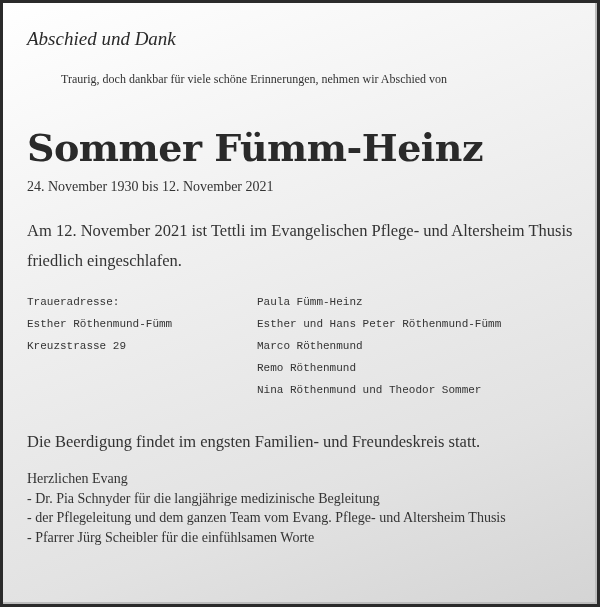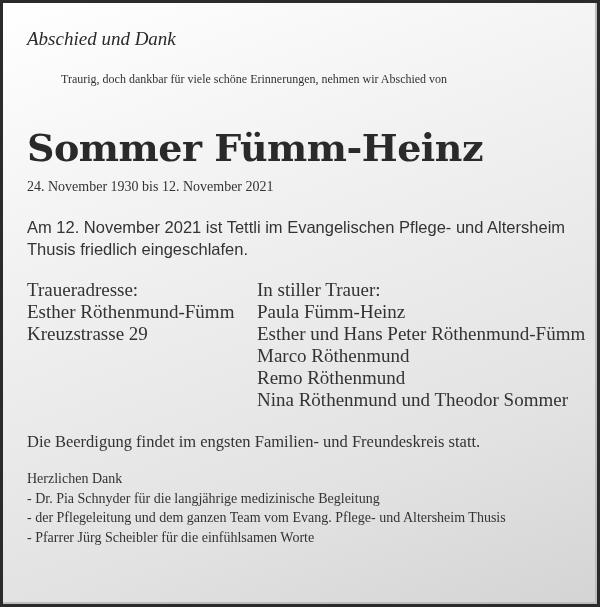"Am 12. November 2021 ist" .notice { font-family: Liberation Sans, sans-serif -> Liberation Serif, serif; line-height: 22px -> 30px }
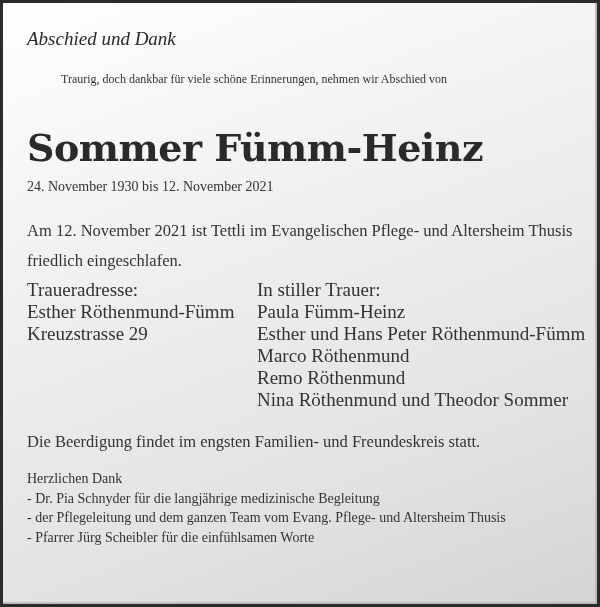"Traueradresse:" .col { font-family: Liberation Serif, serif -> Liberation Mono, monospace; font-size: 19px -> 11px; top: 276px -> 288px }
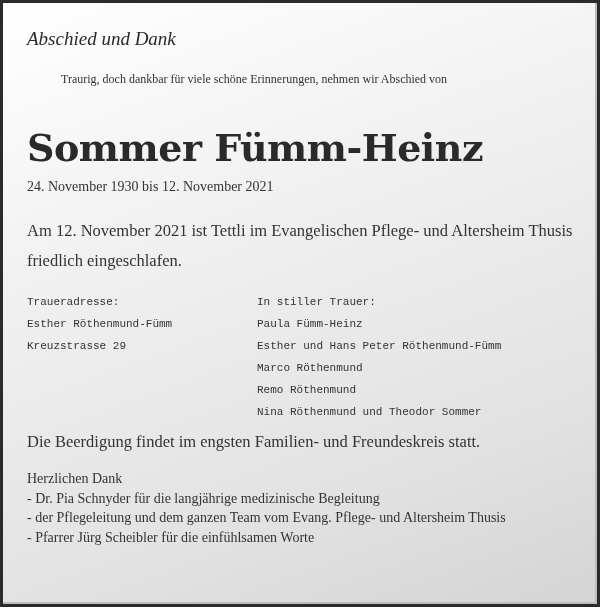"In stiller Trauer:" span.line { html: <span>In stiller Trauer:</span> -> none }
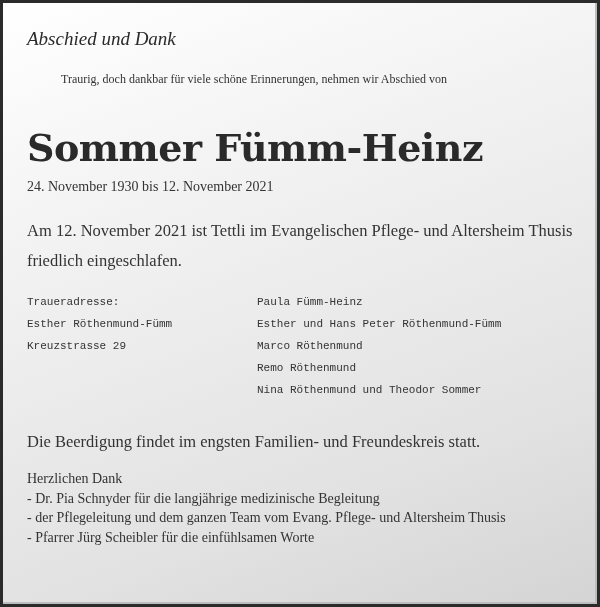"Herzlichen Dank" span.line { text: Dank -> Evang }
